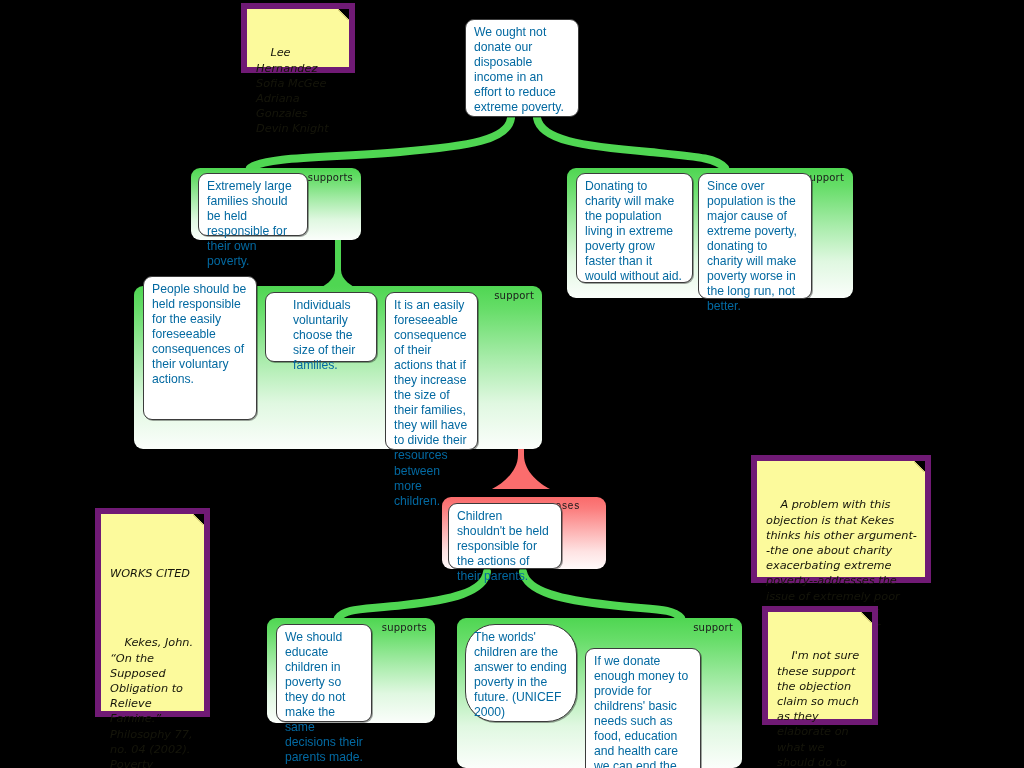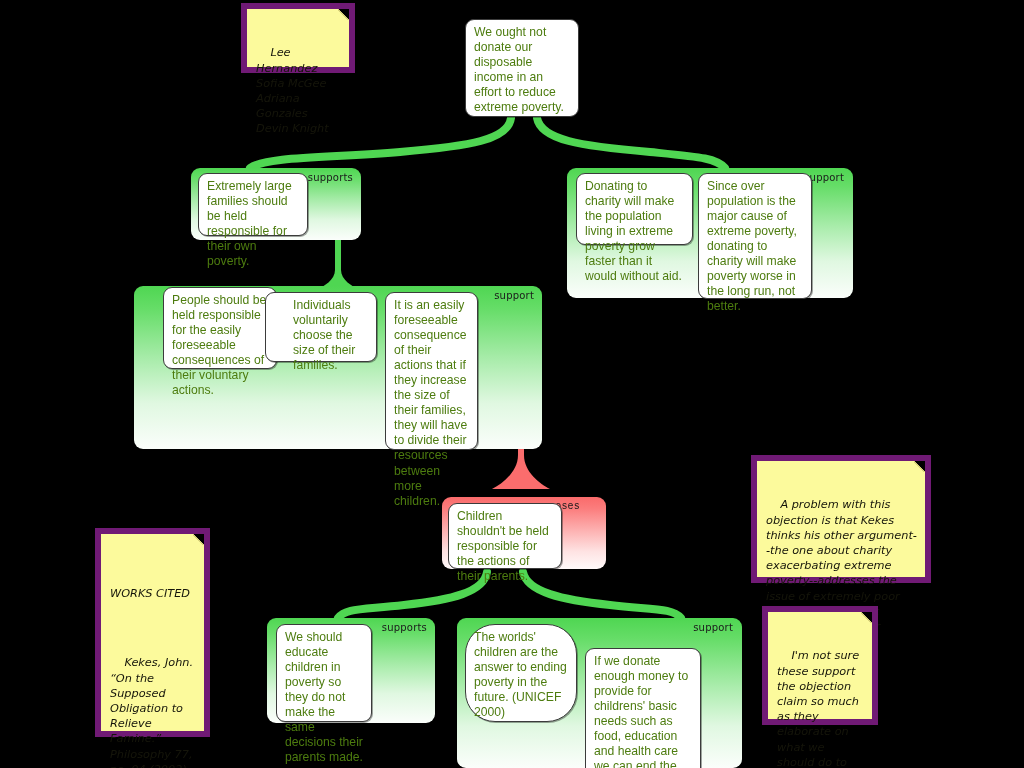"We ought not donate our" .claim { color: #4d7c0f -> #0369a1 }
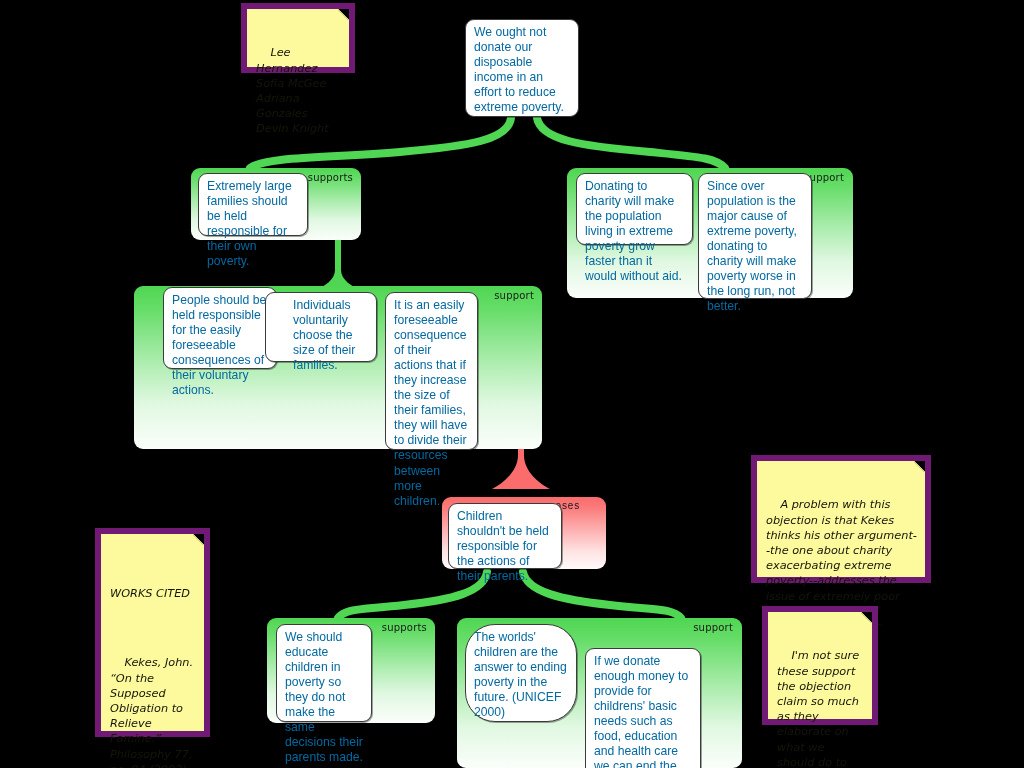"Donating to charity will make" div.claim { height: 72px -> 110px }
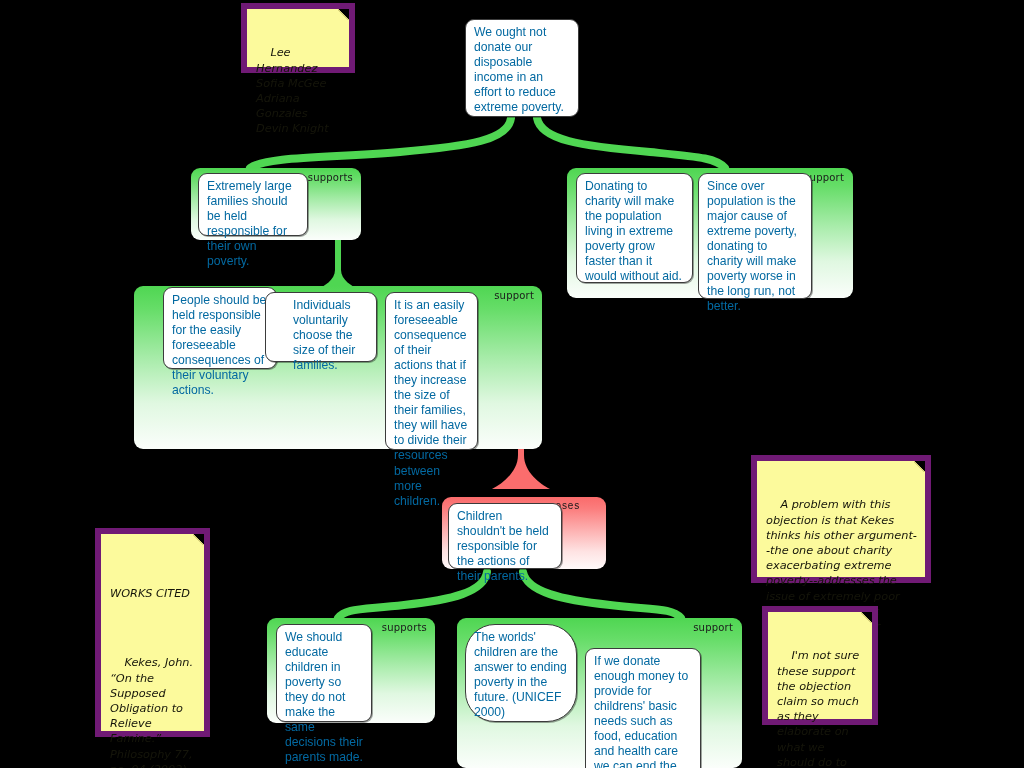"People should be held responsible" div.claim { height: 82px -> 144px; margin-left: 20px -> none; top: 287px -> 276px }
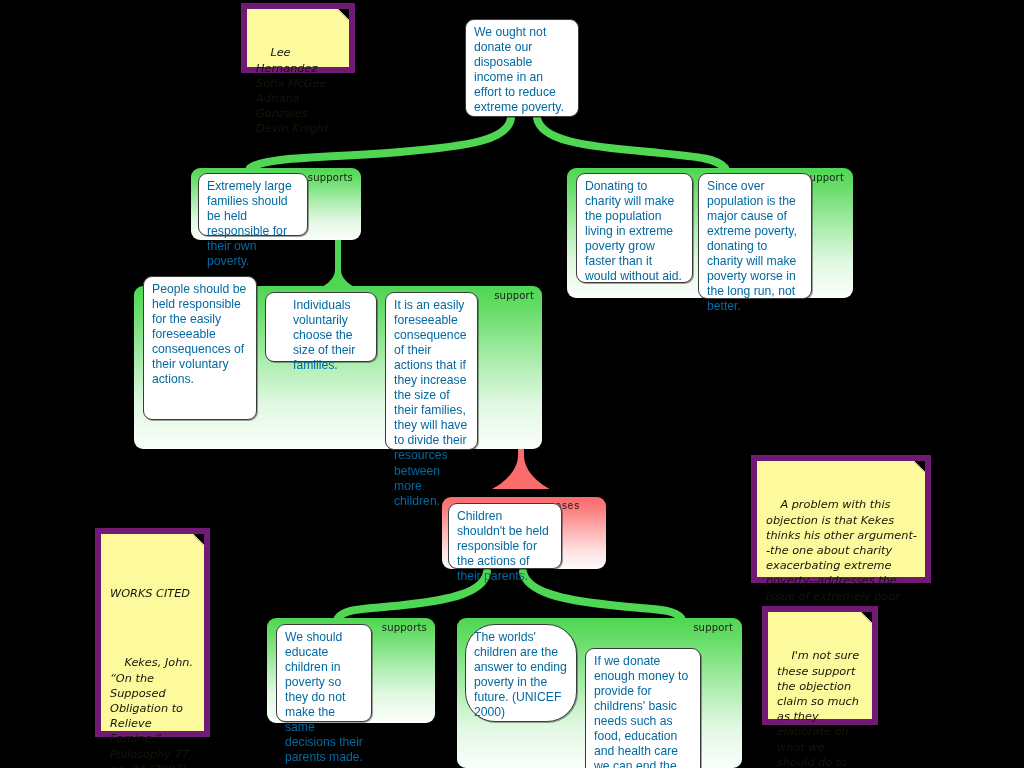"WORKS CITED" div.note { top: 528px -> 508px }
